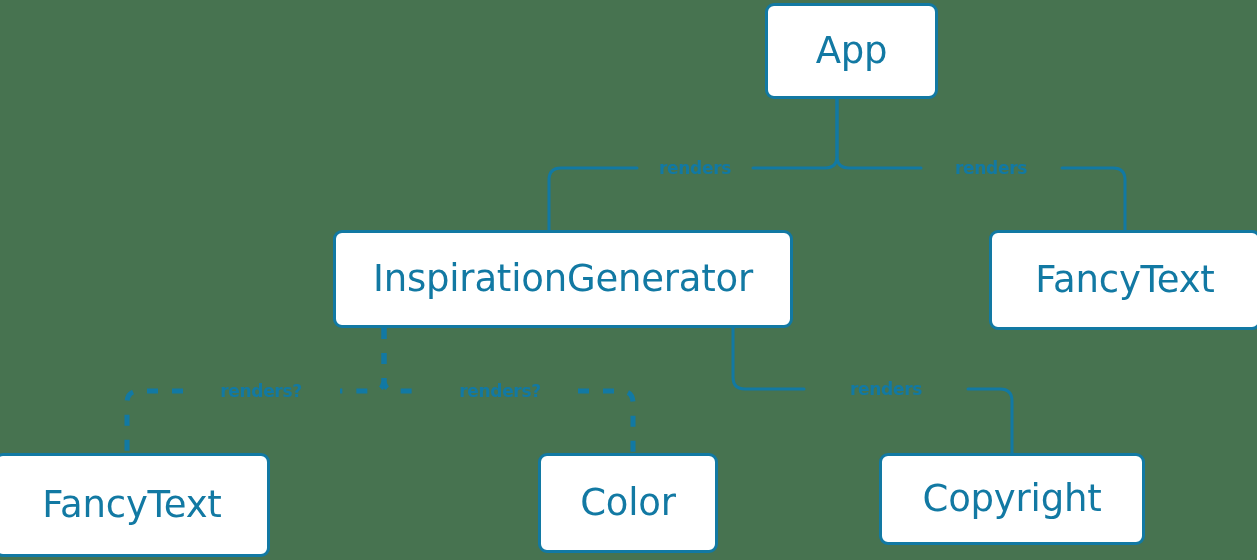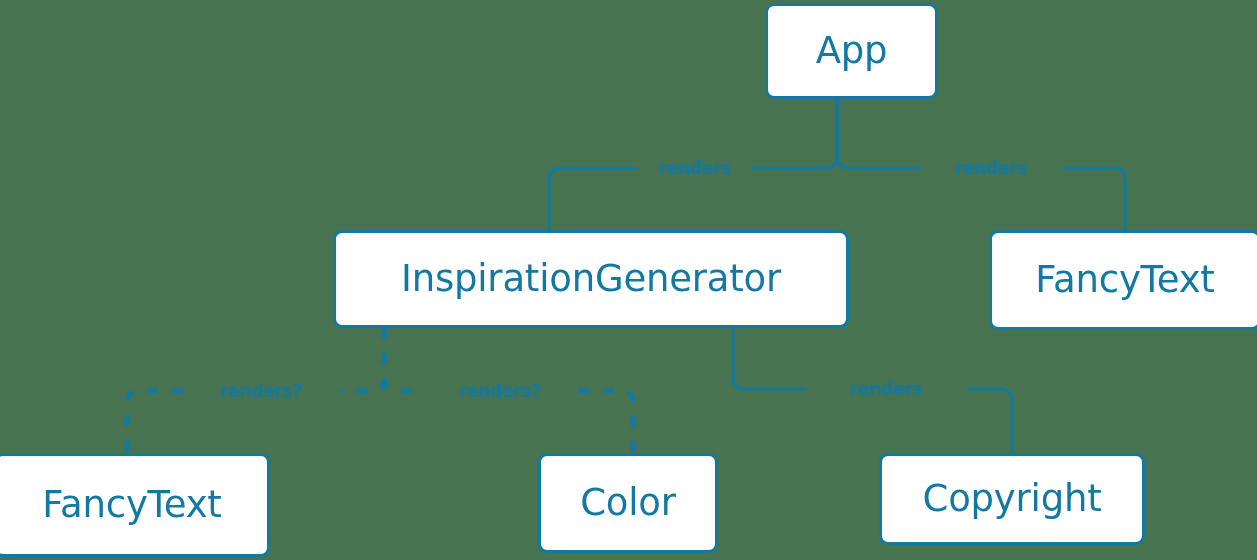"InspirationGenerator" #node-inspiration { width: 516px -> 460px }
